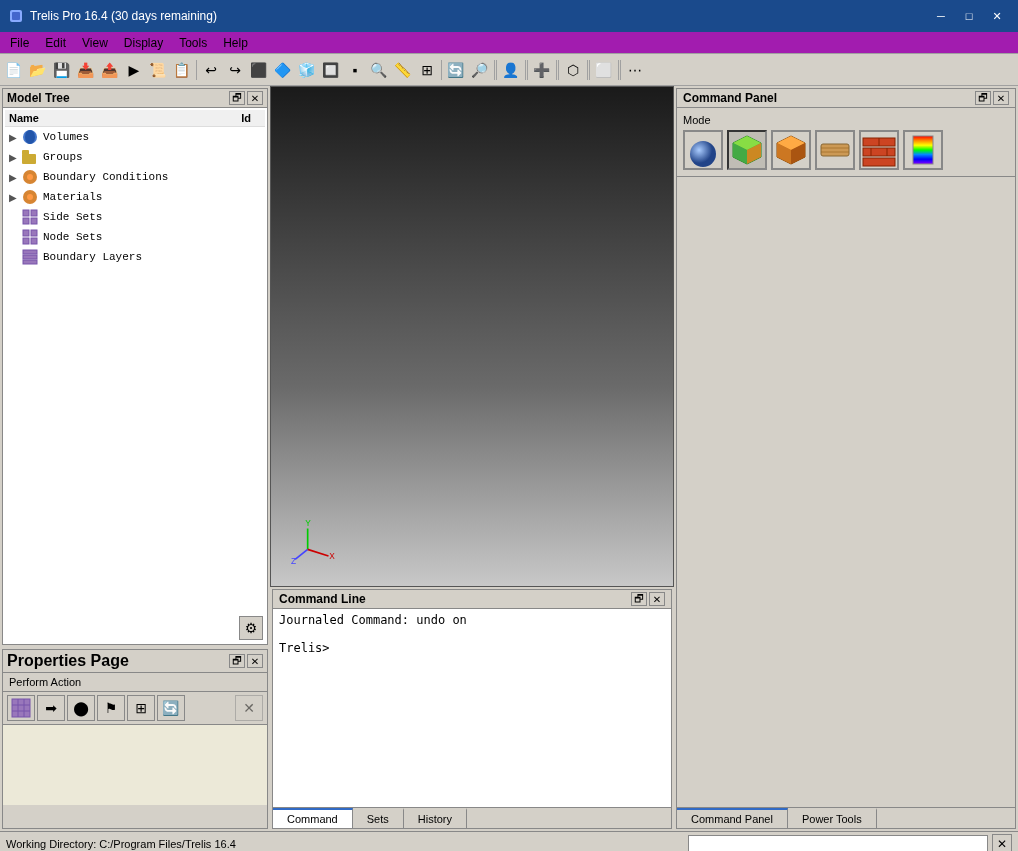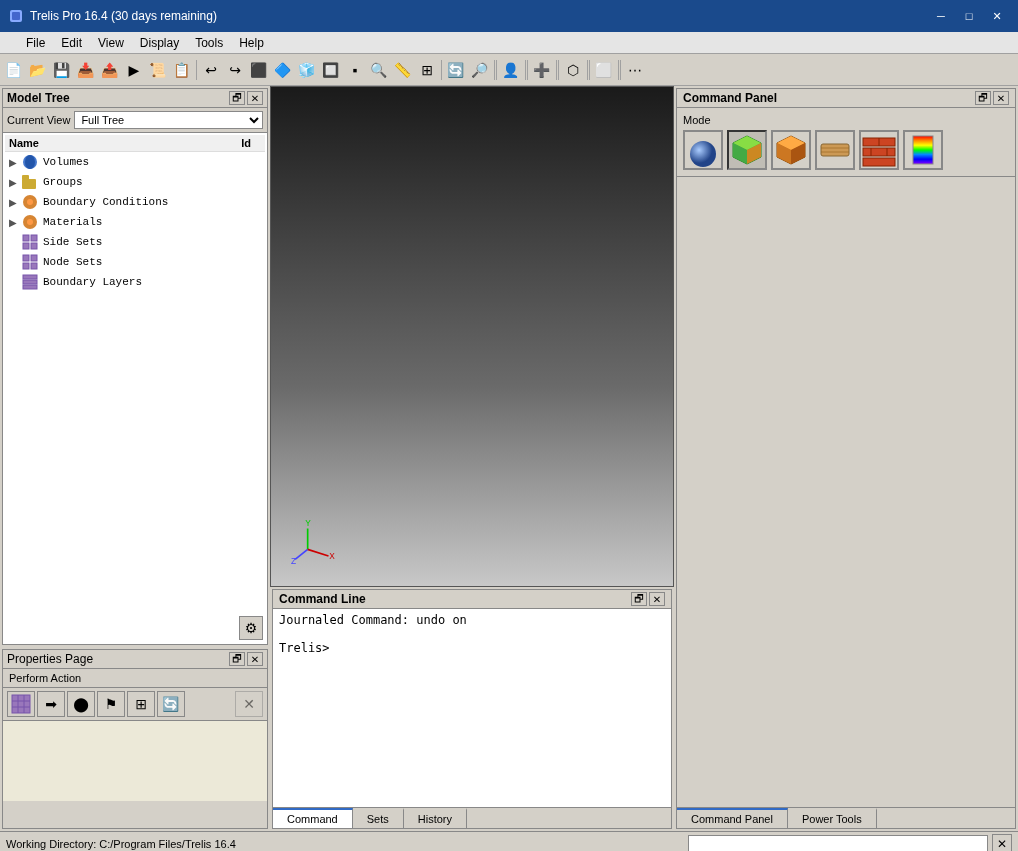"File" #menu-bar { background: #e5e5e5 -> #a21caf; padding: 0 18px -> 0 2px }
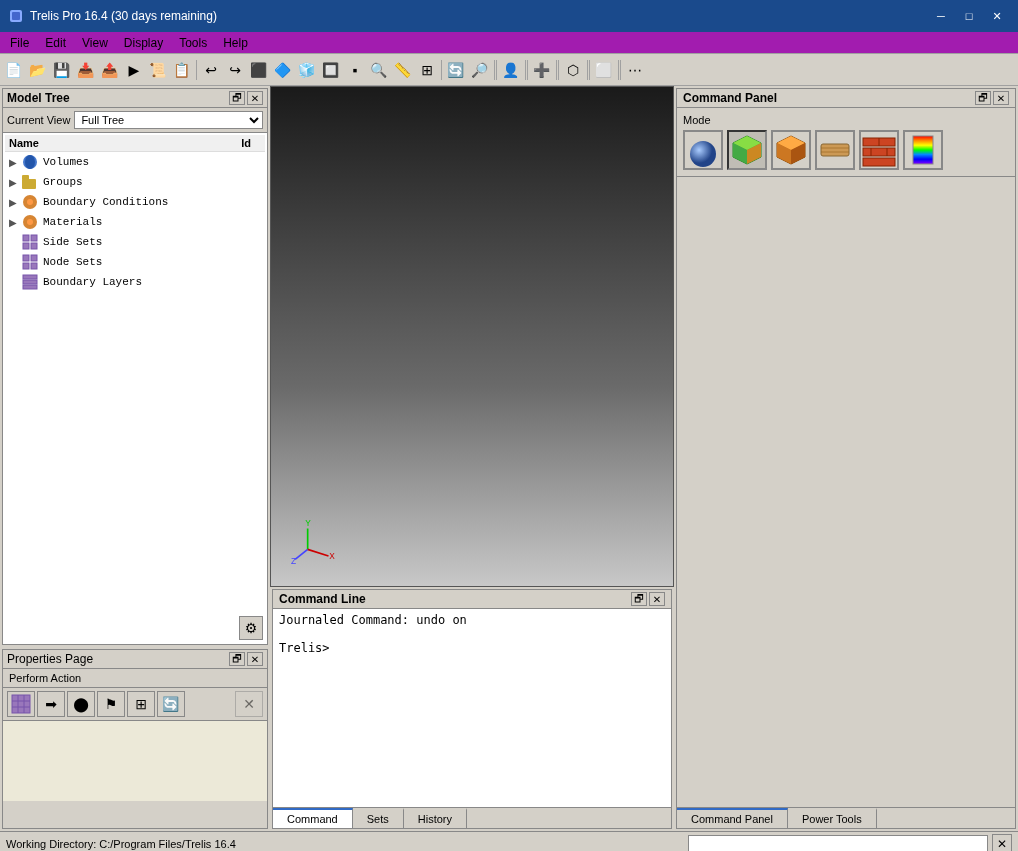"Current View" div { html: <div> <label>Current View</label> <select> <option>Full Tree</option> </select> </div> -> none }
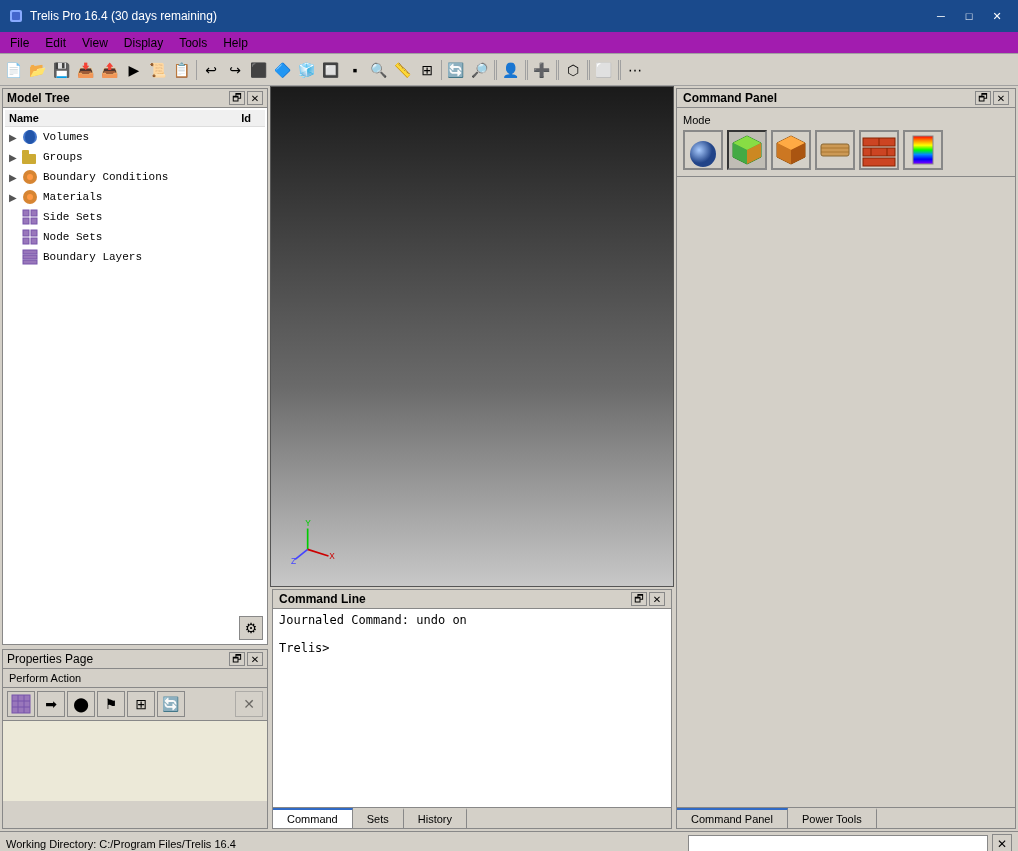"Properties Page" #props-header .title { font-size: 12px -> 16px; font-weight: normal -> bold }
